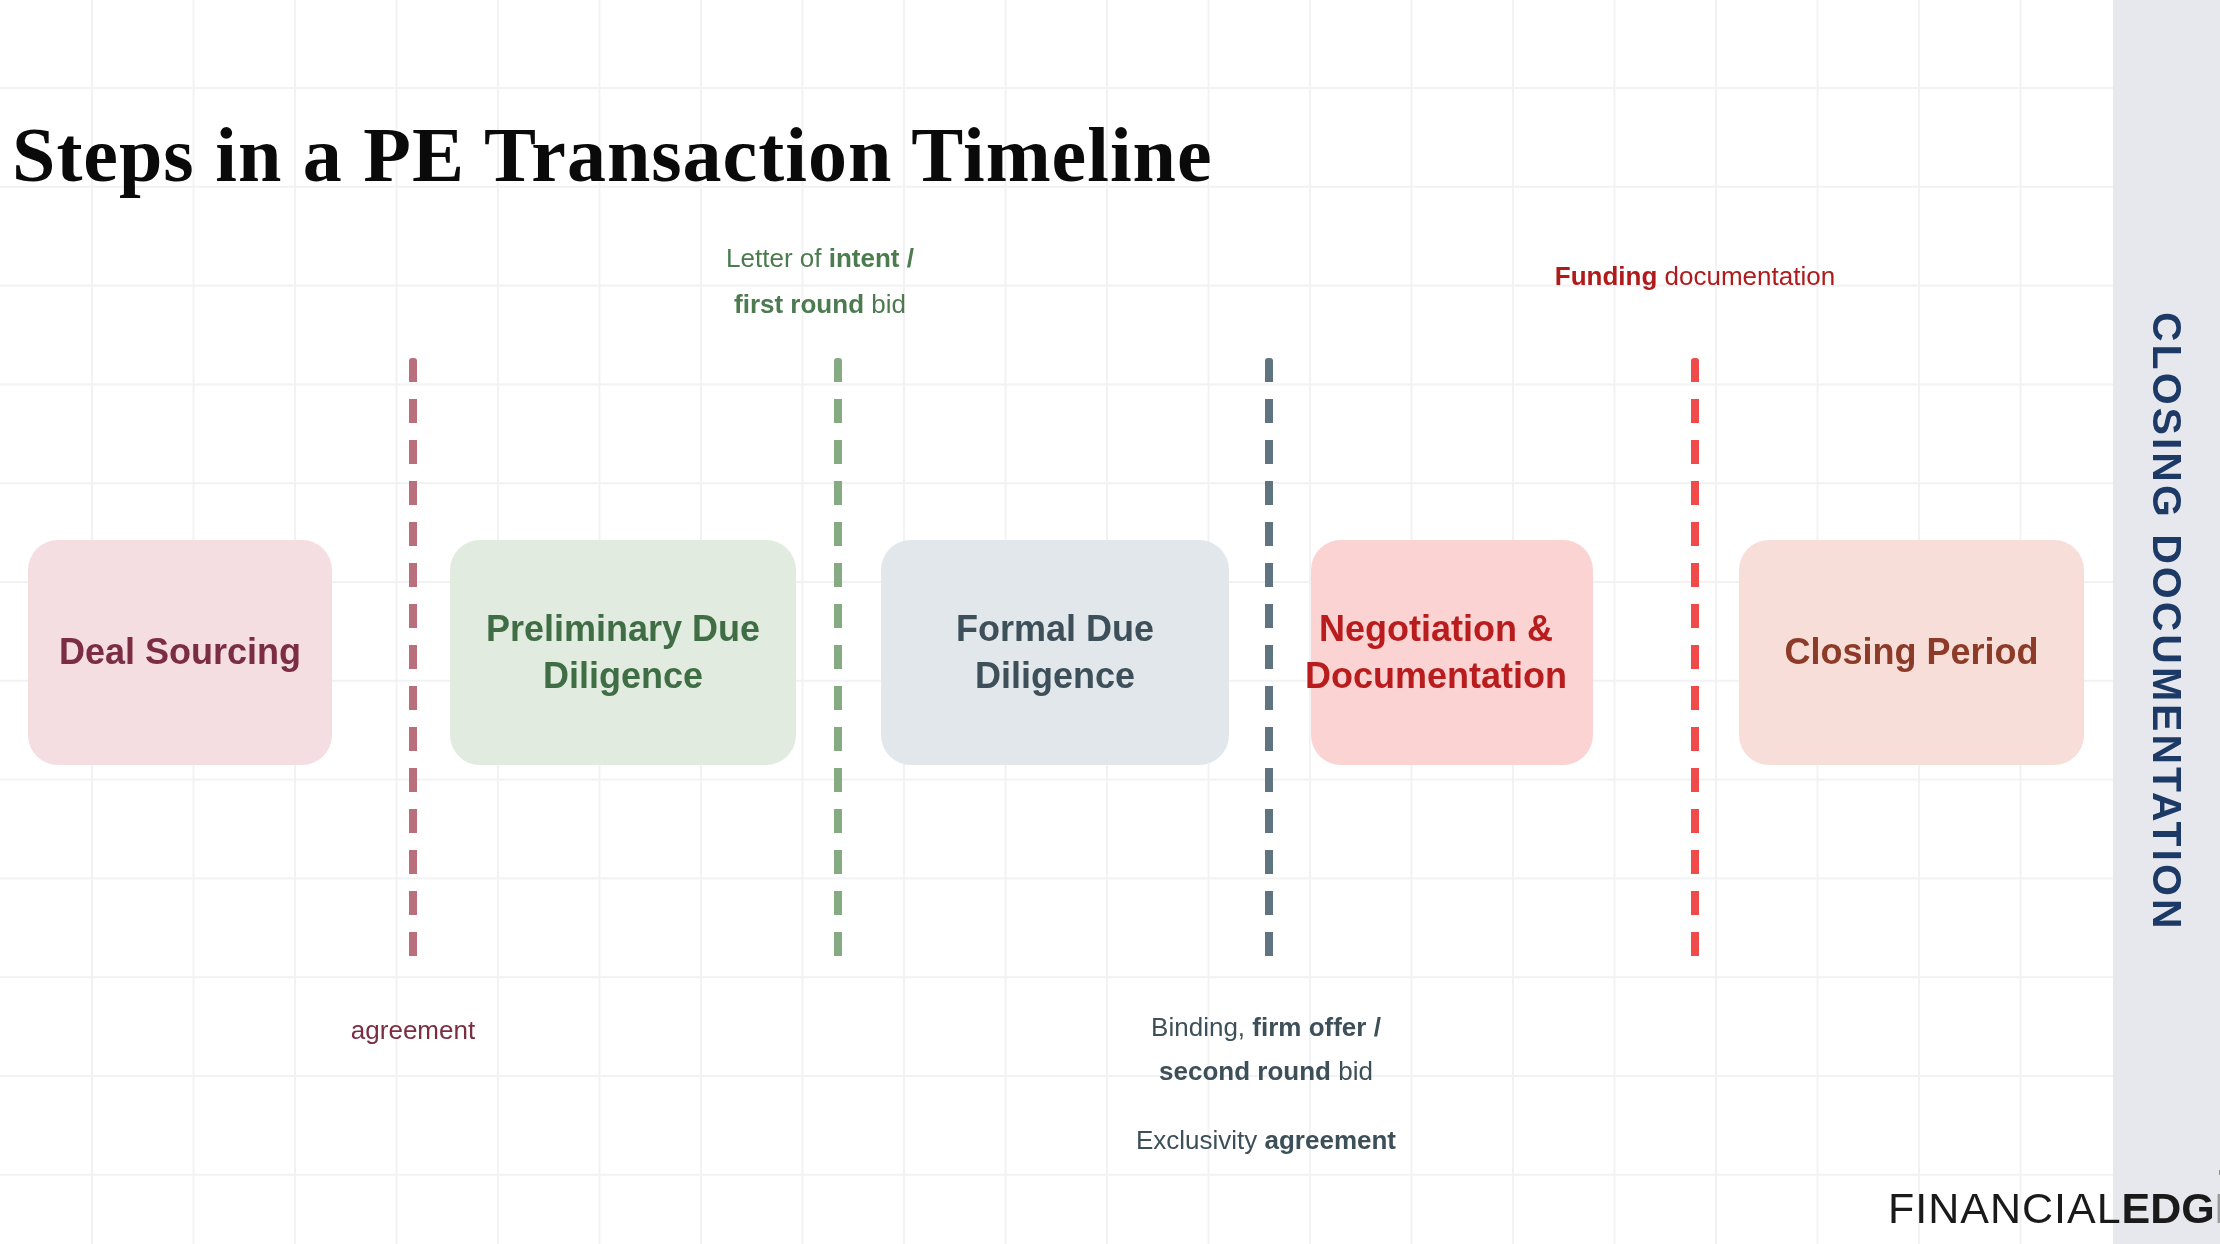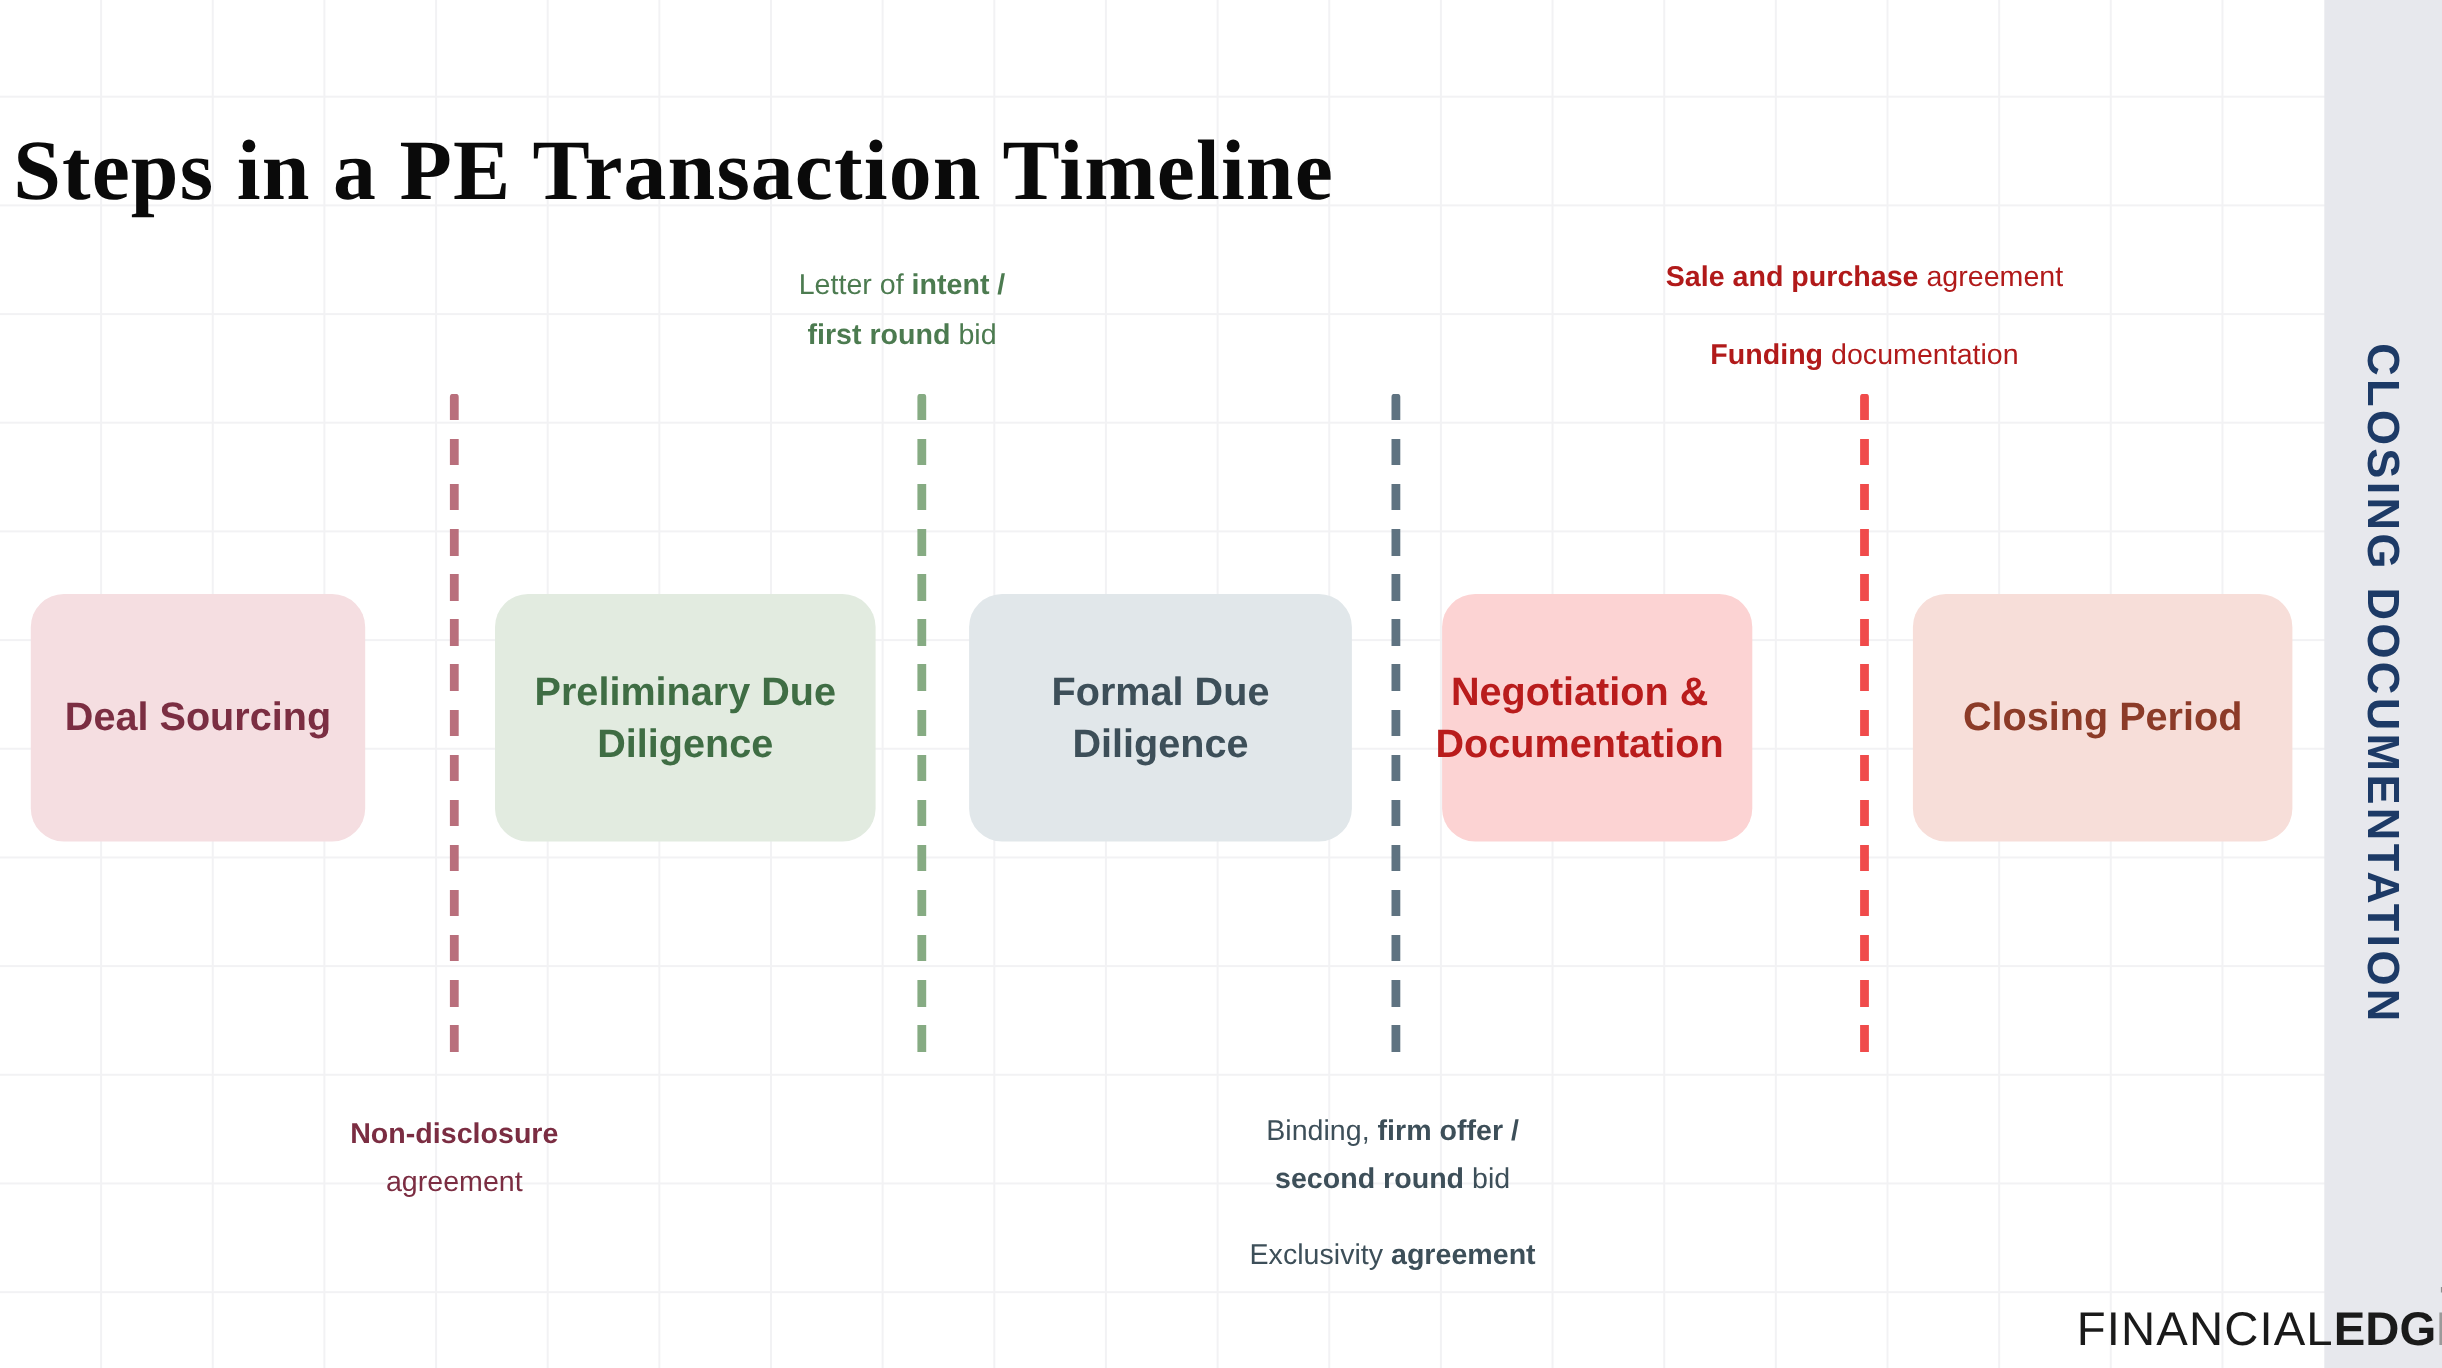"Sale and purchase agreement" div.ann-line { html: <div><b>Sale and purchase</b><span> agreement</span></div> -> none }
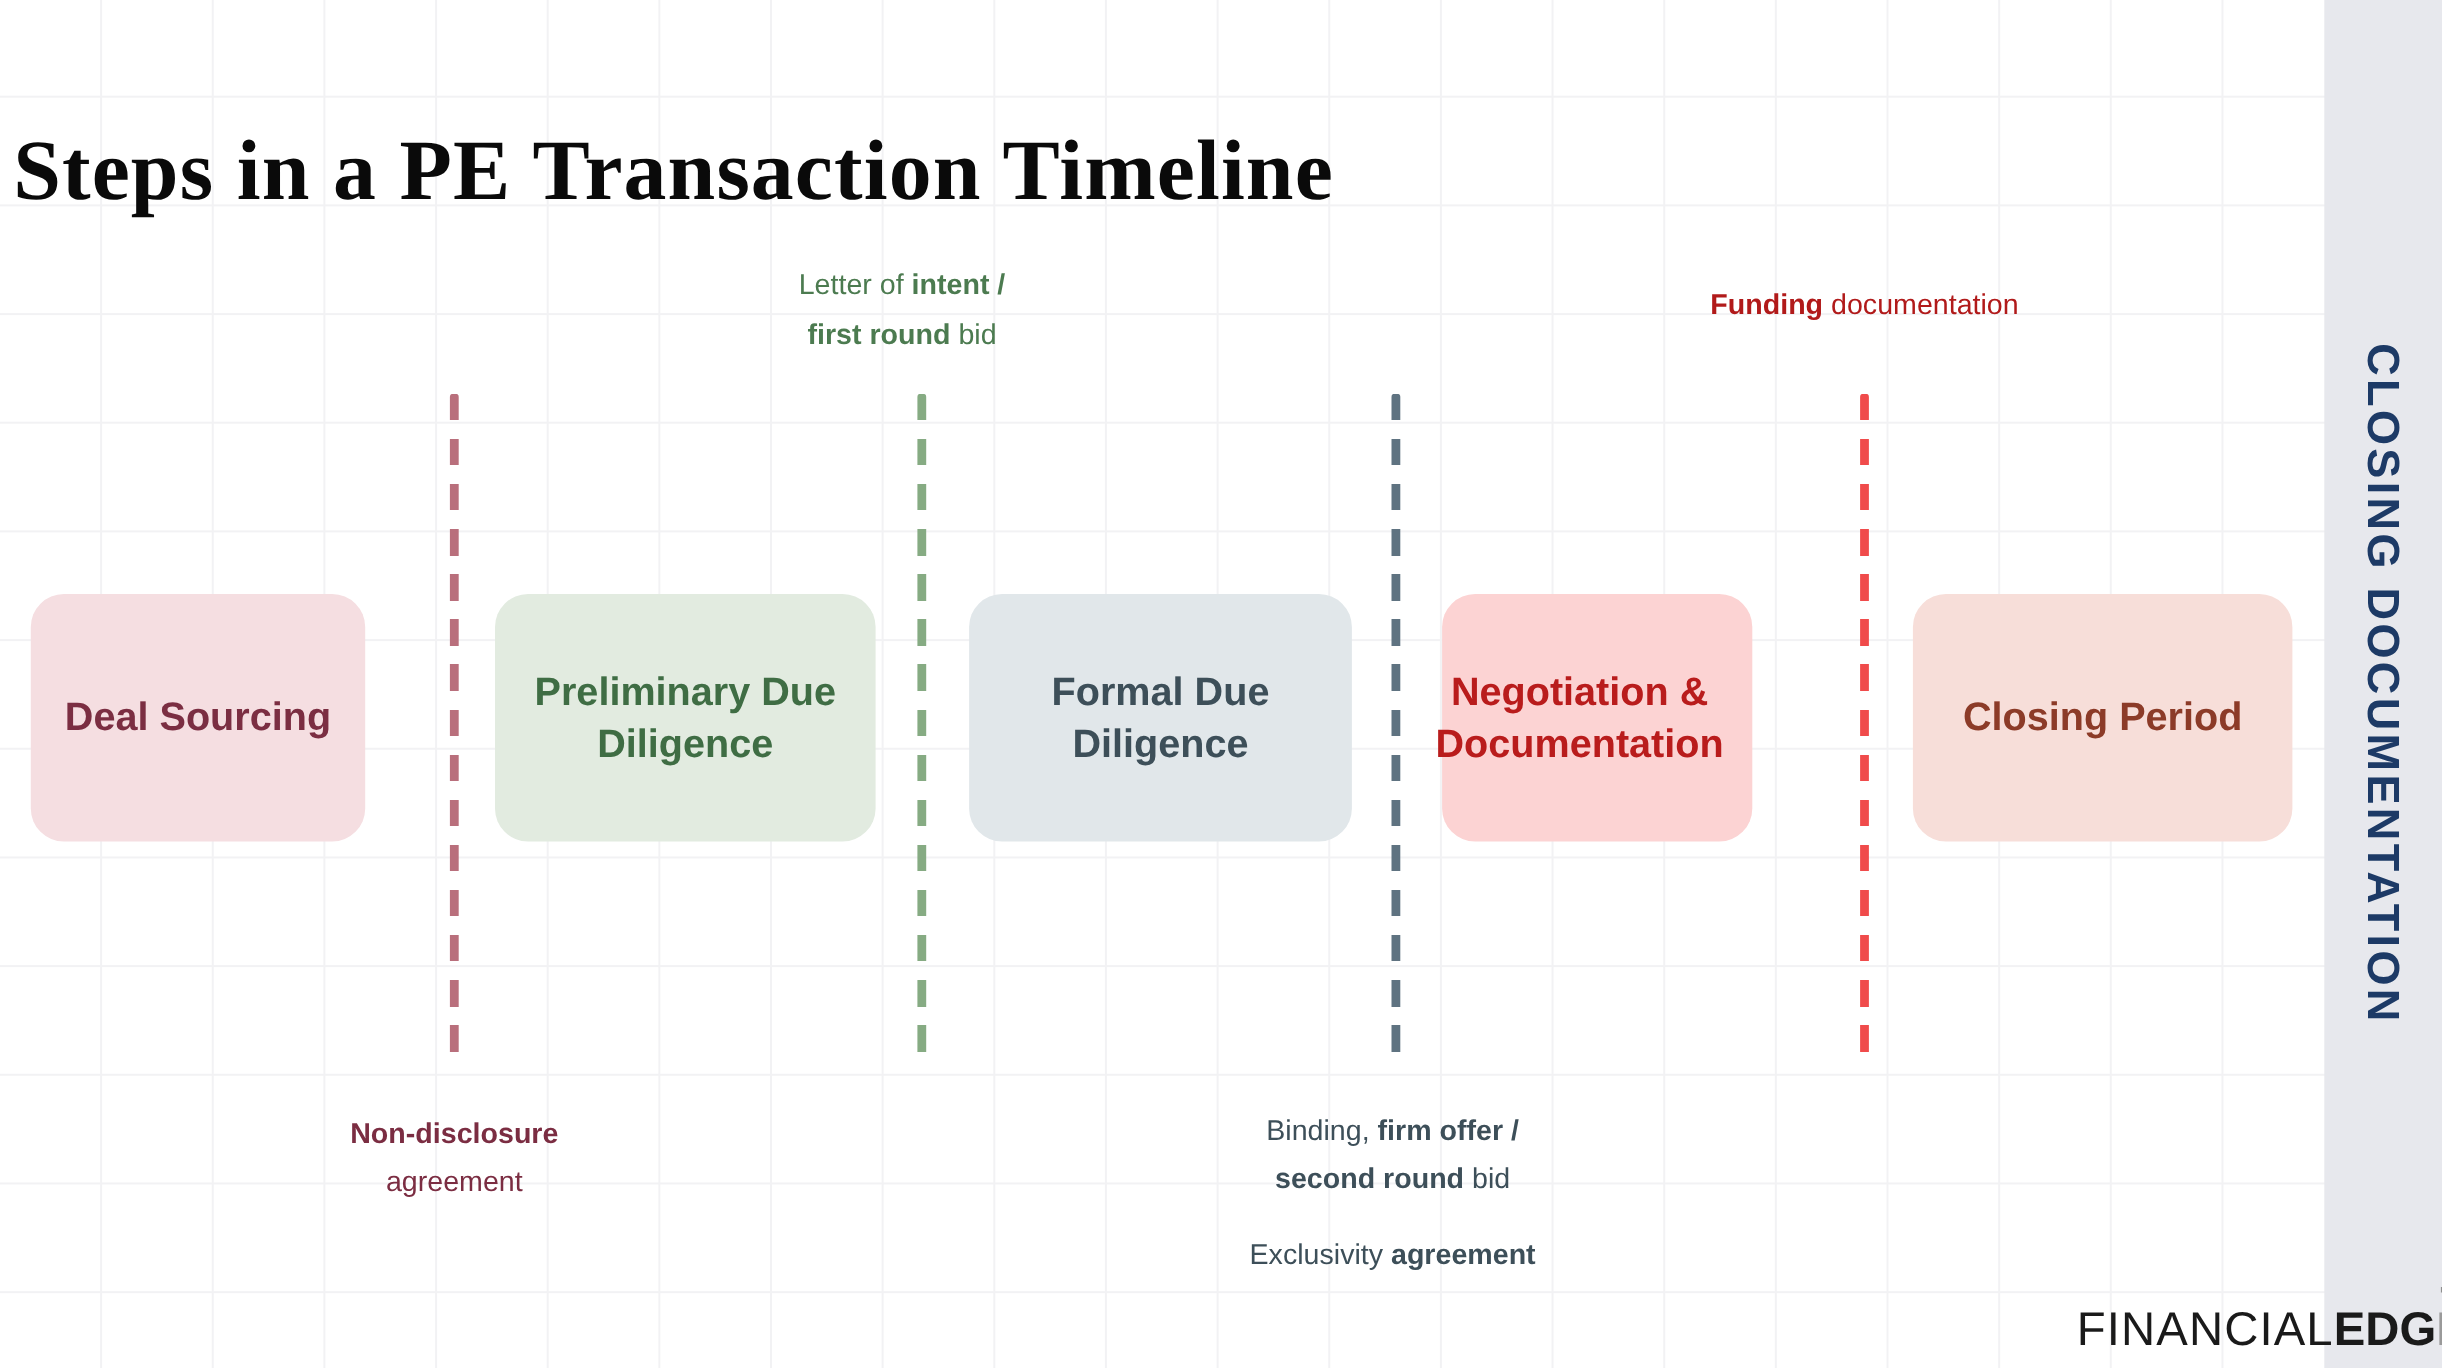"Non-disclosure" div.ann-line { html: <div><b>Non-disclosure</b></div> -> none }
